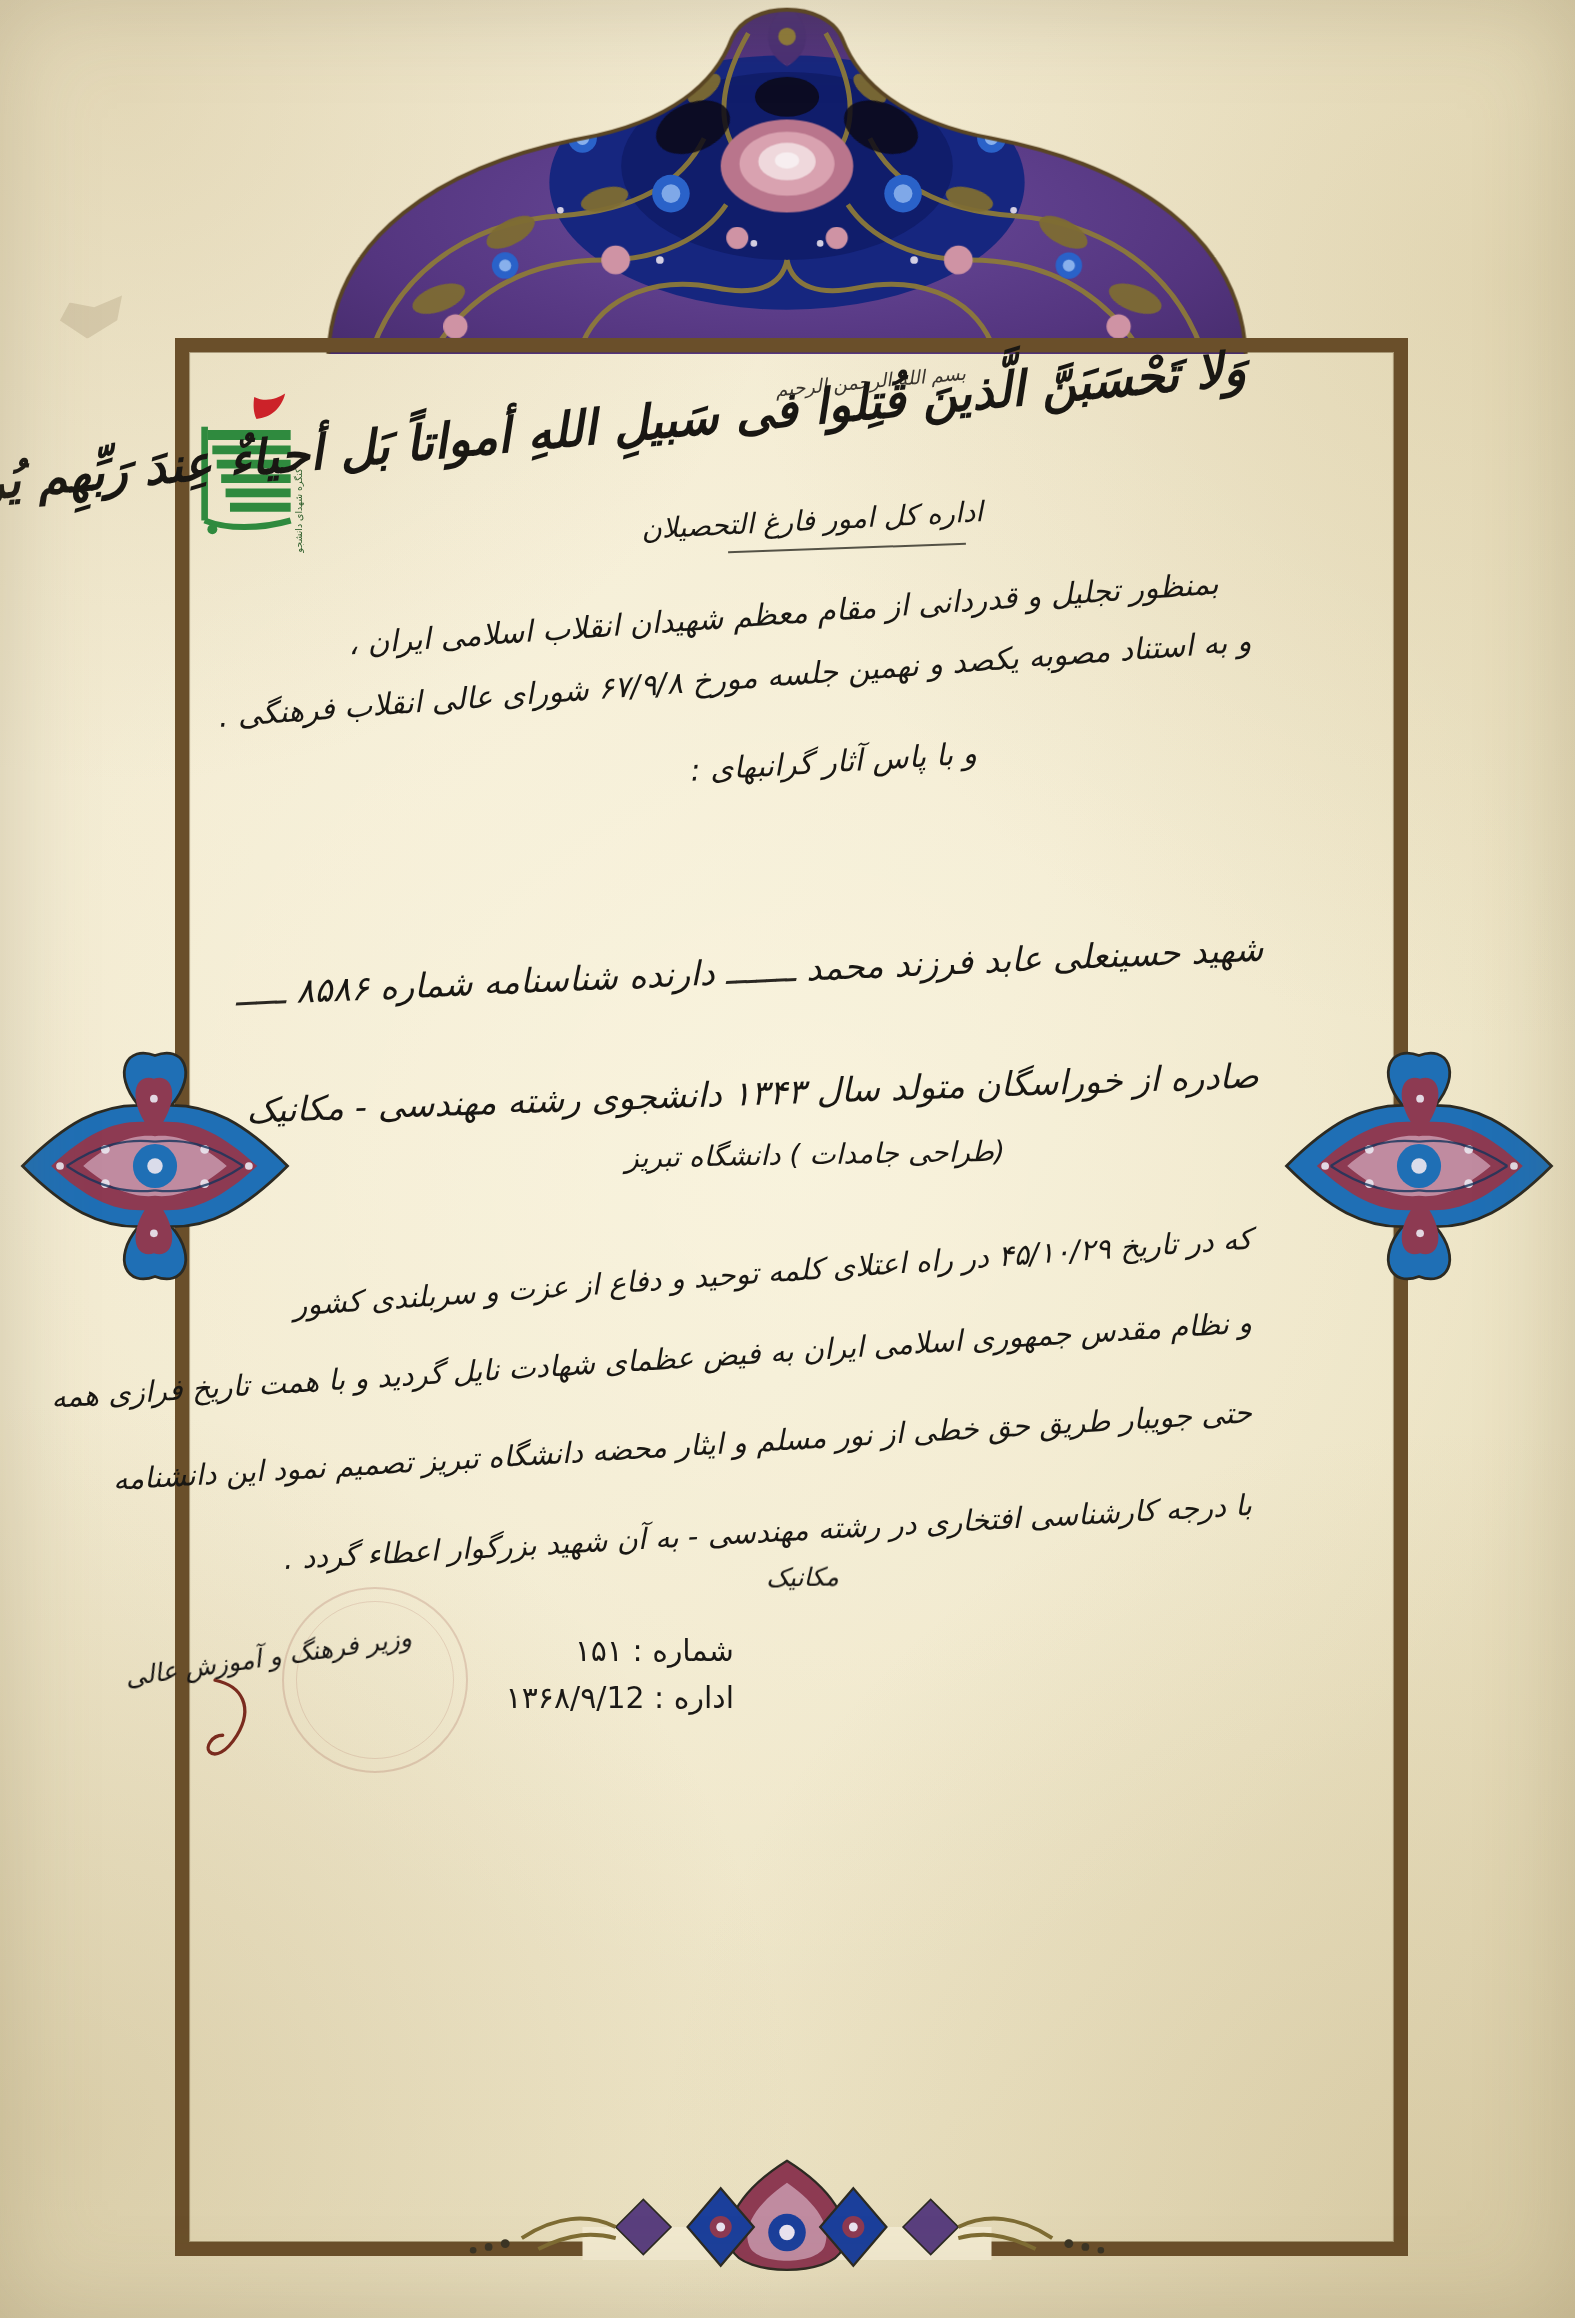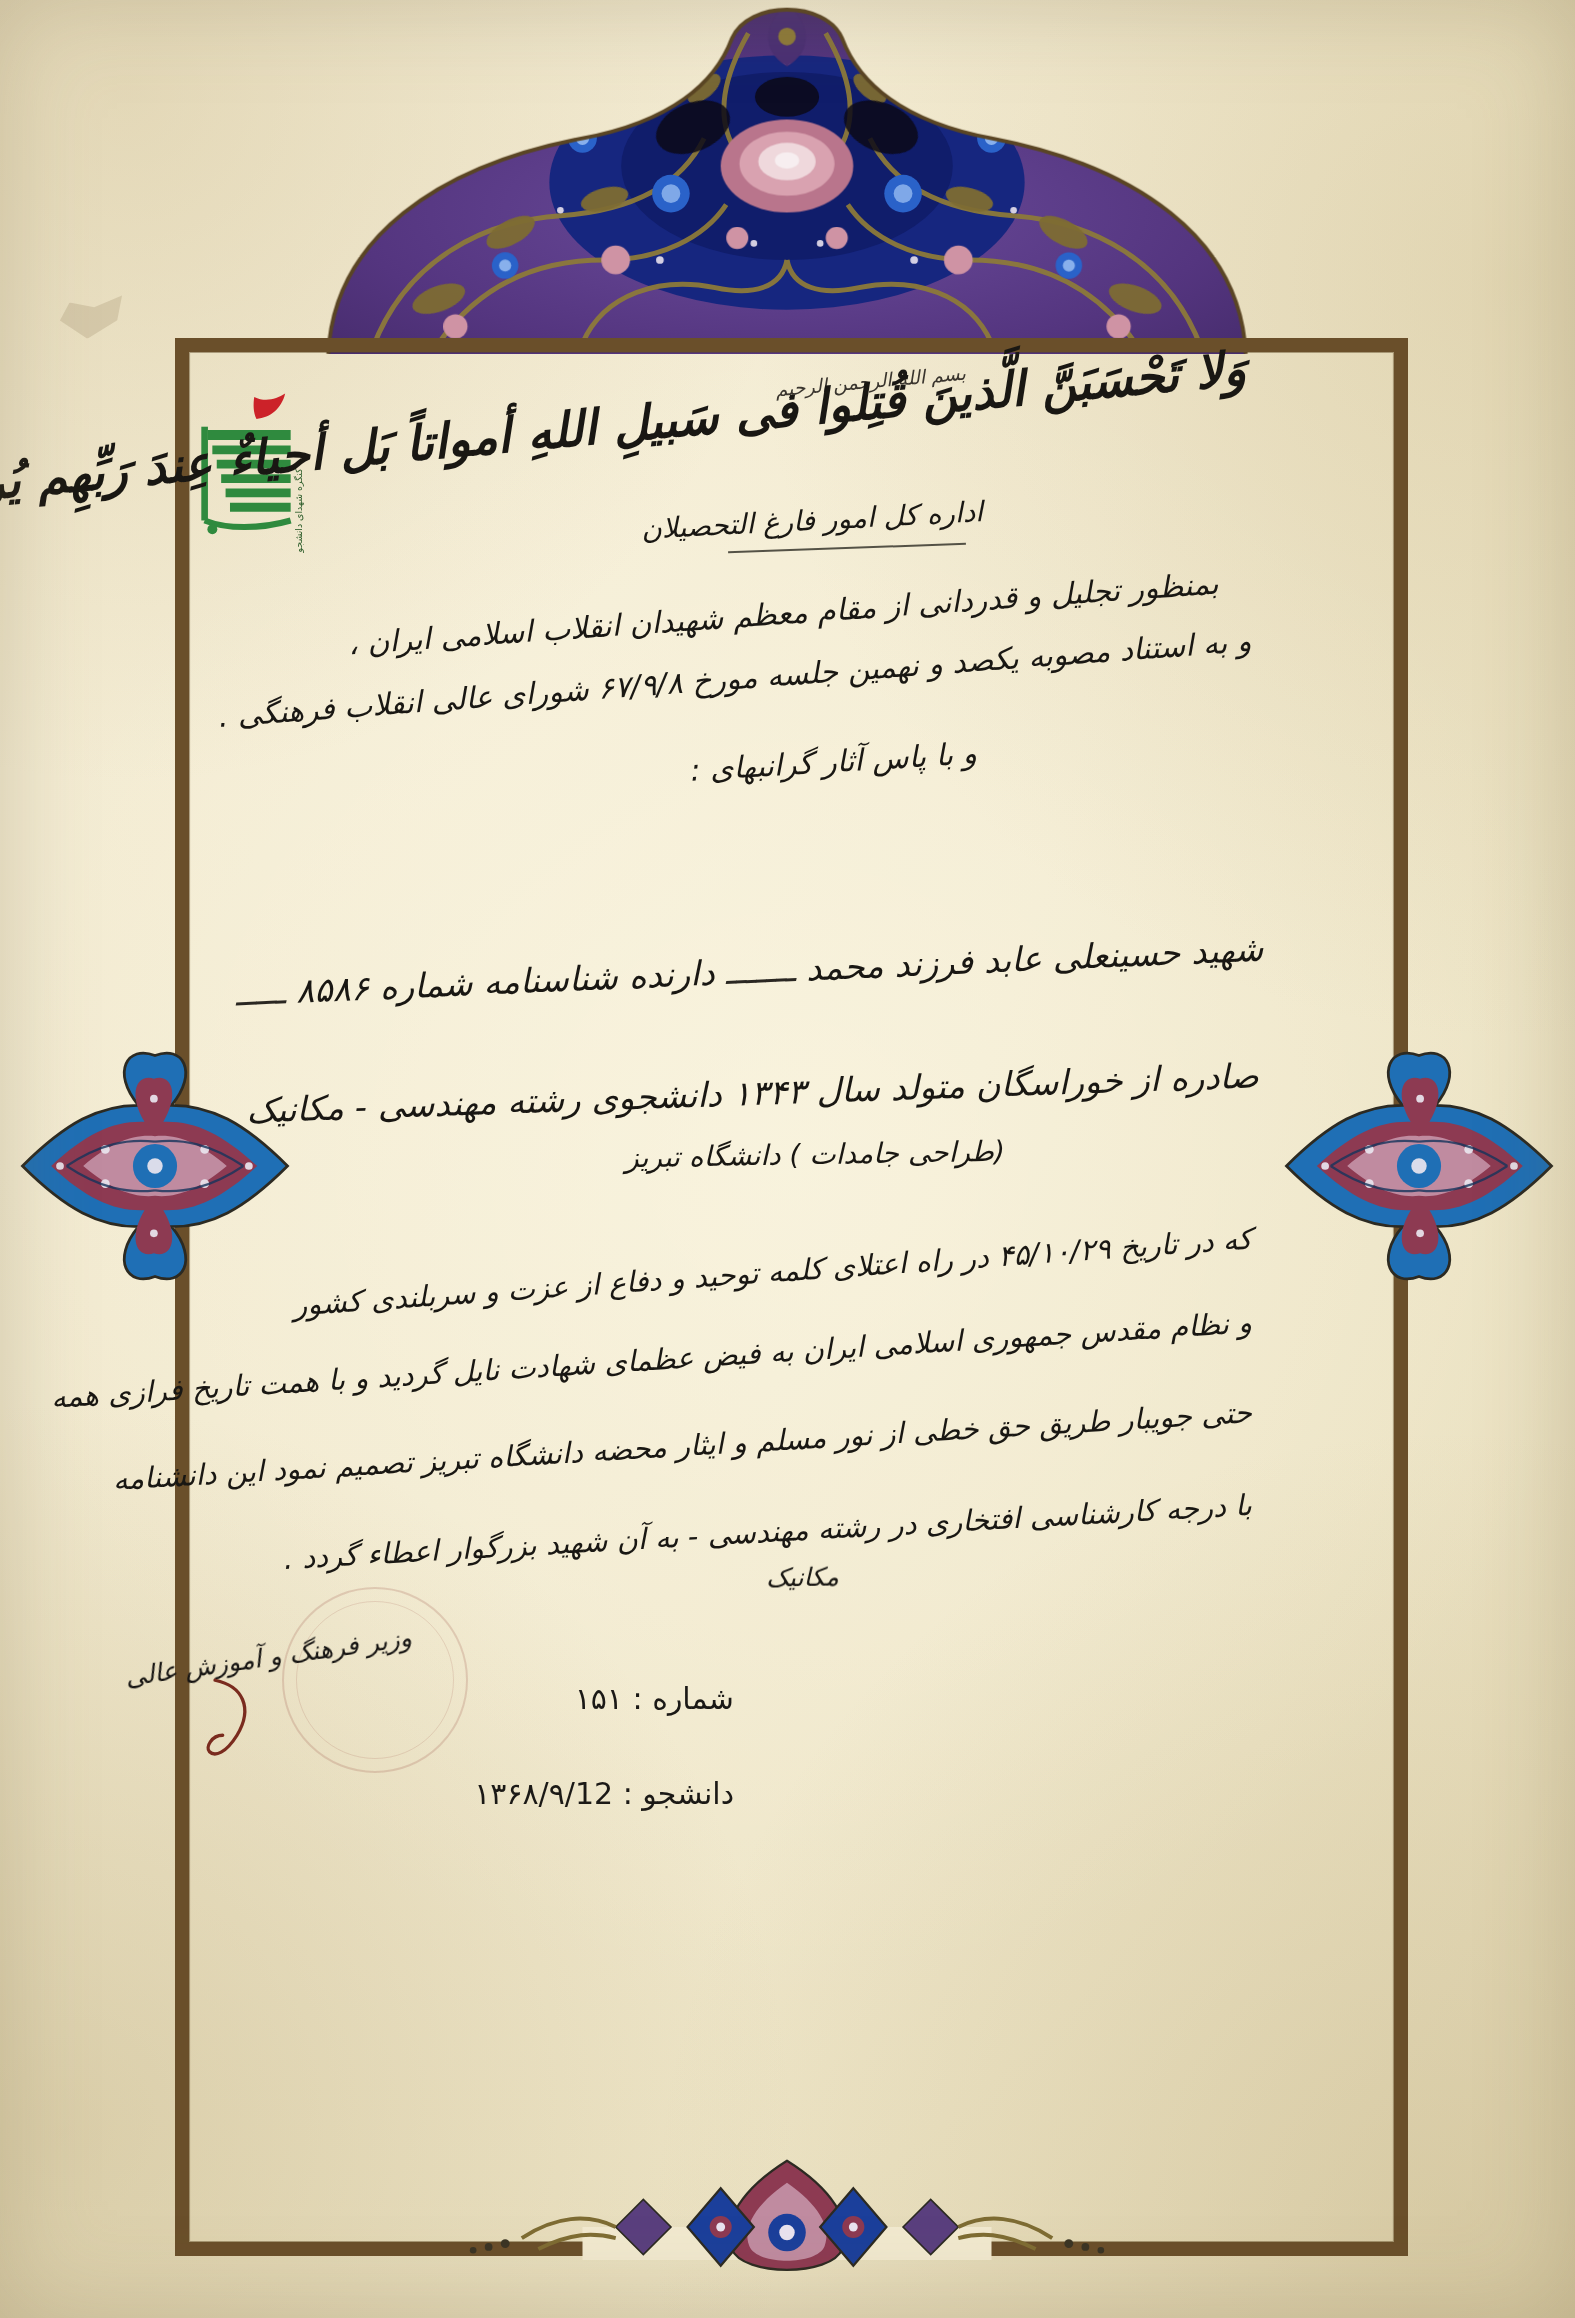"شماره : ۱۵۱" .meta div { margin-top: 48px -> none }
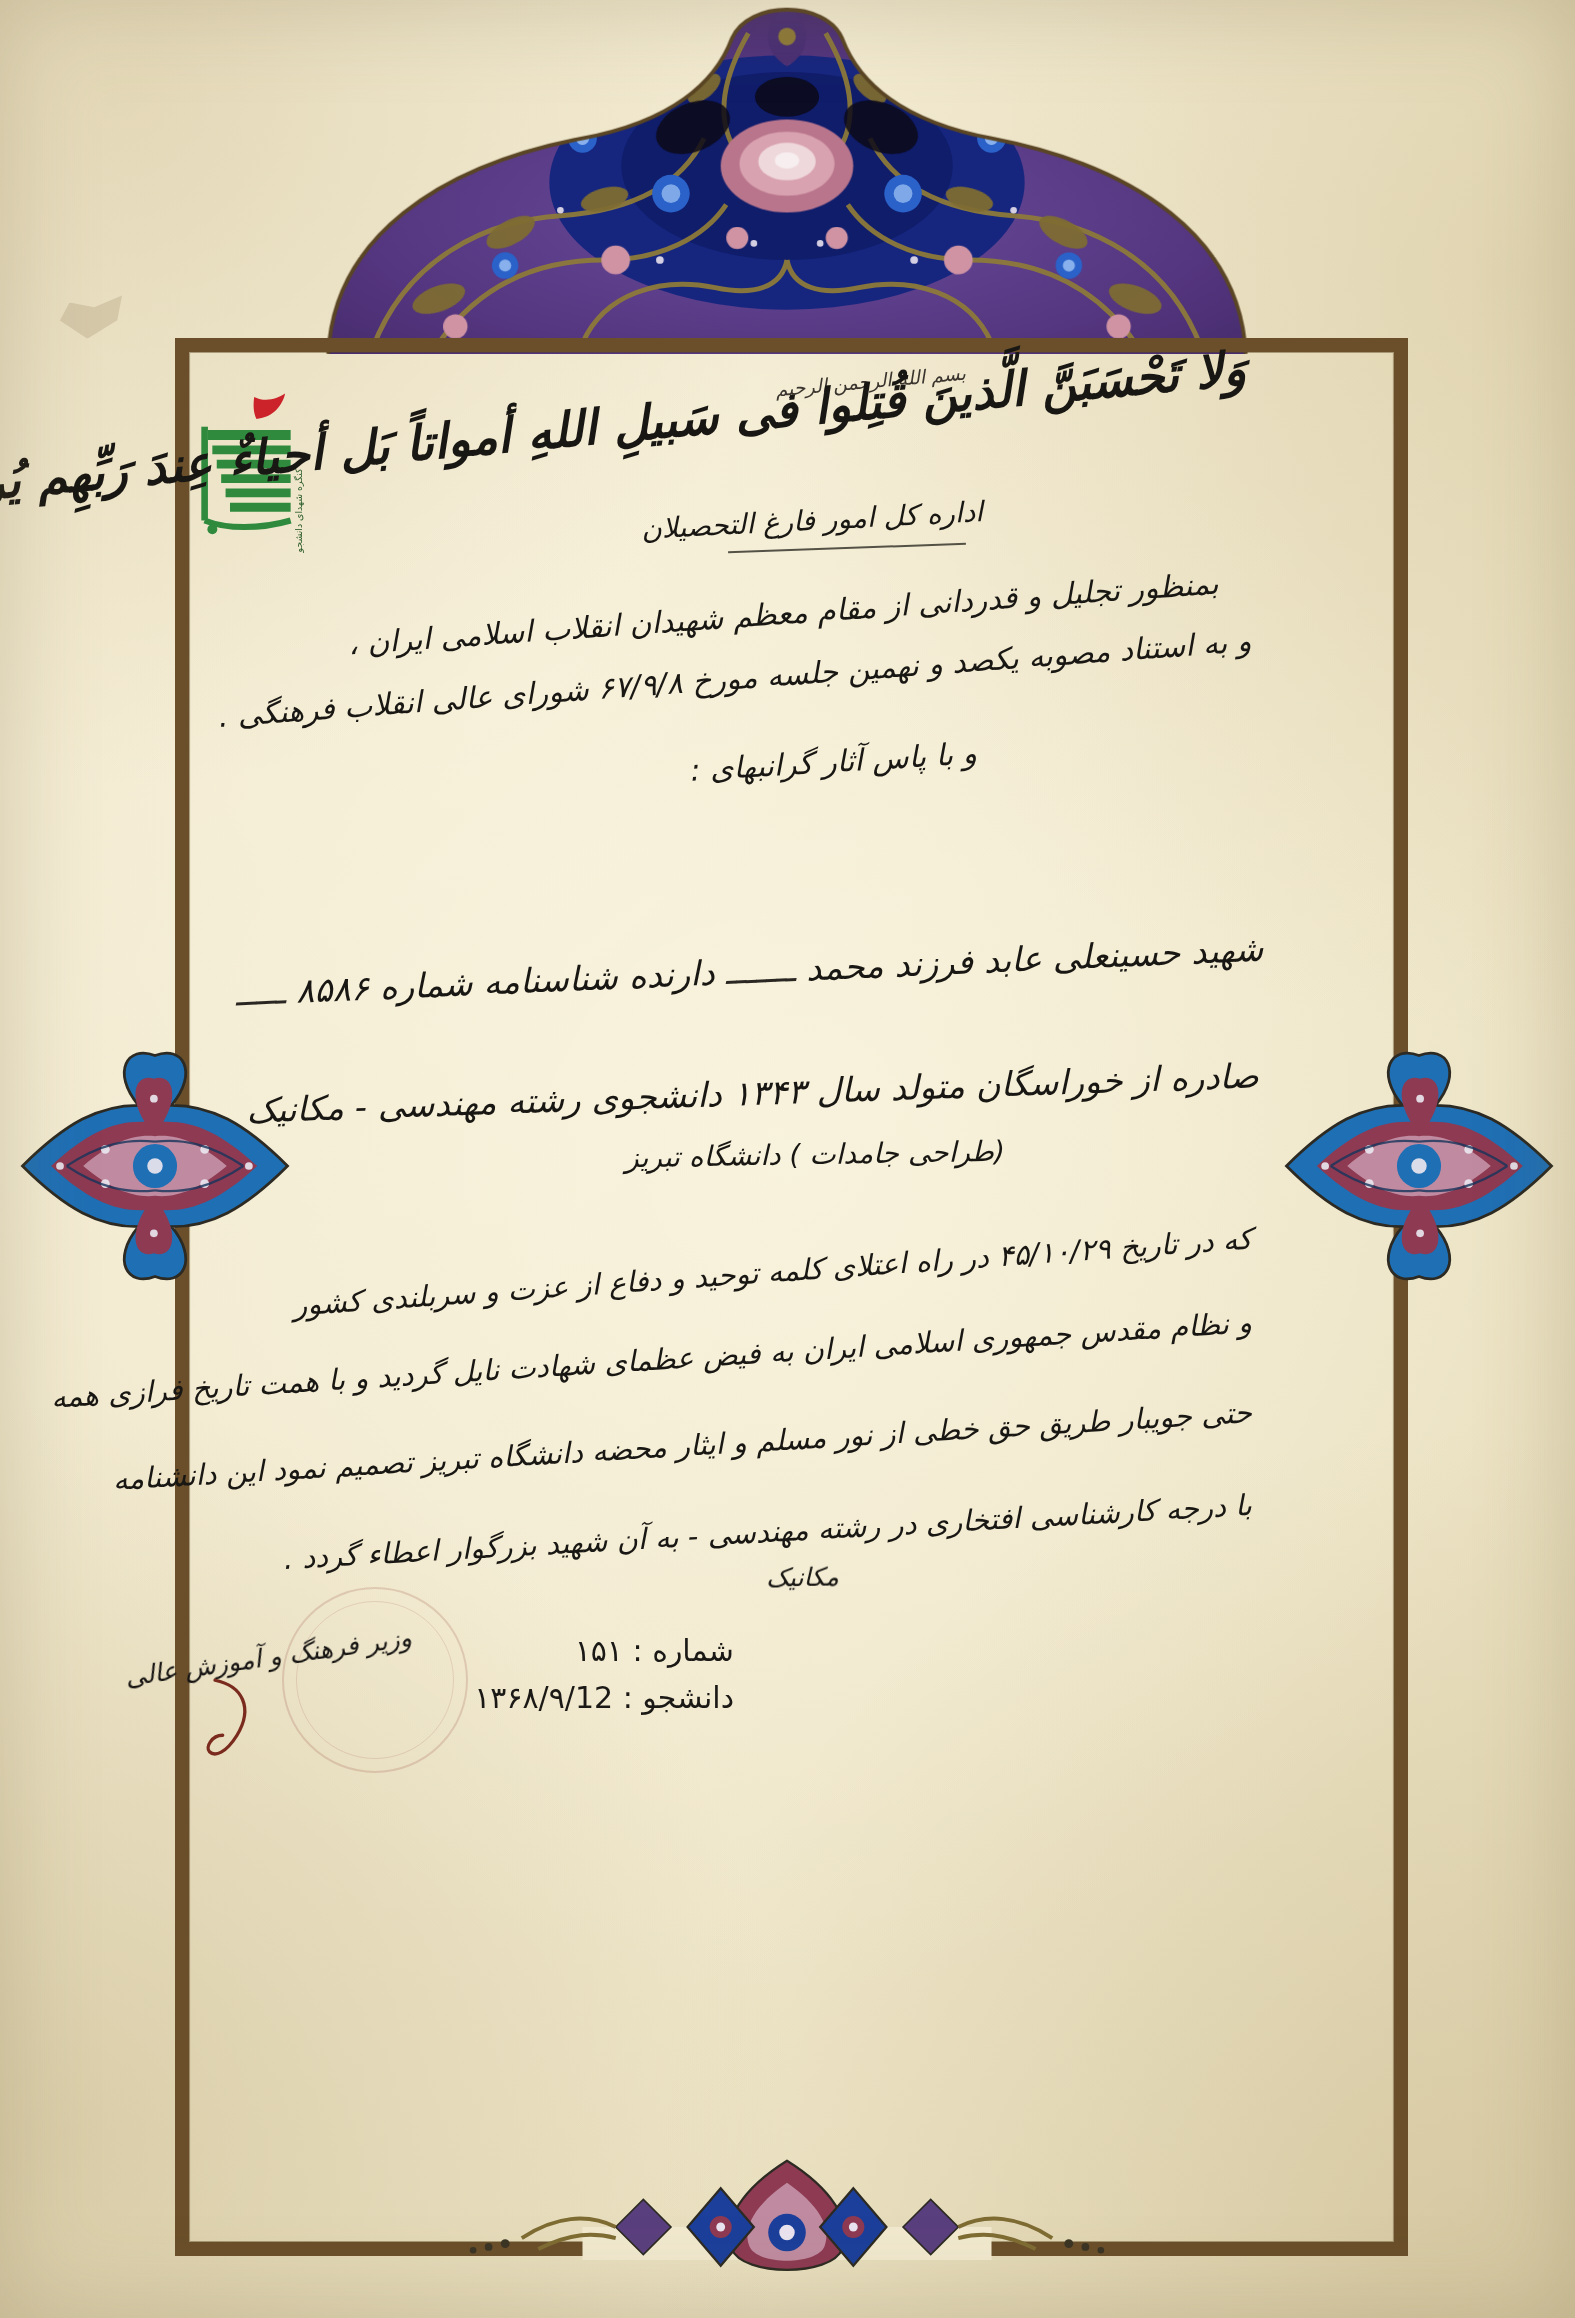"دانشجو :" span { text: دانشجو -> اداره }
